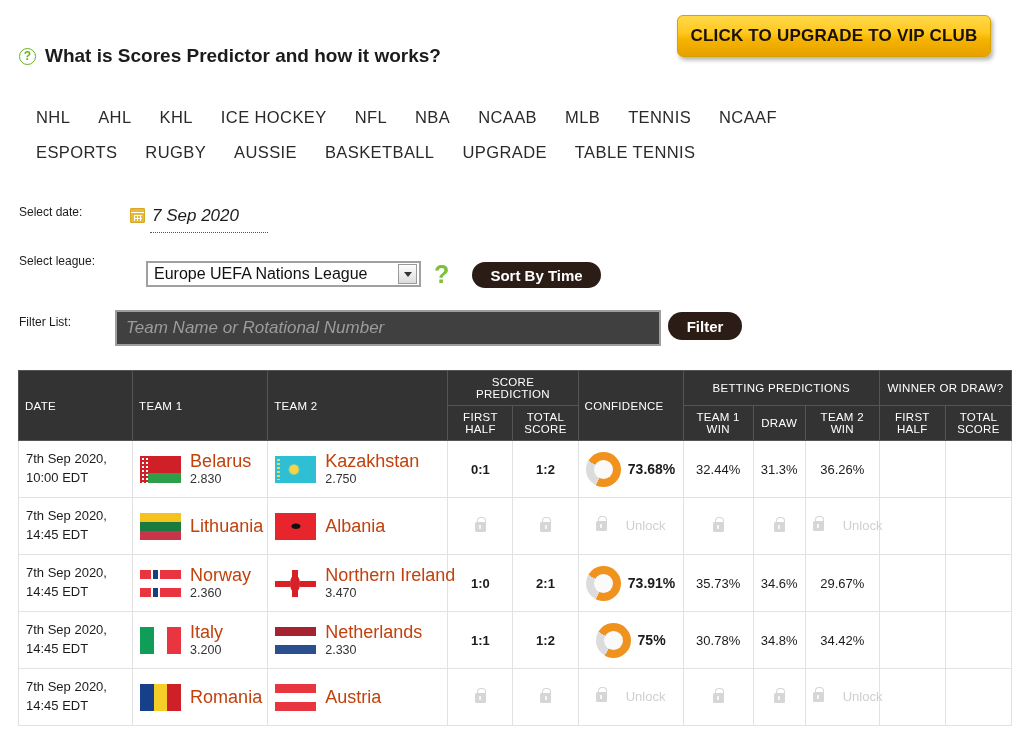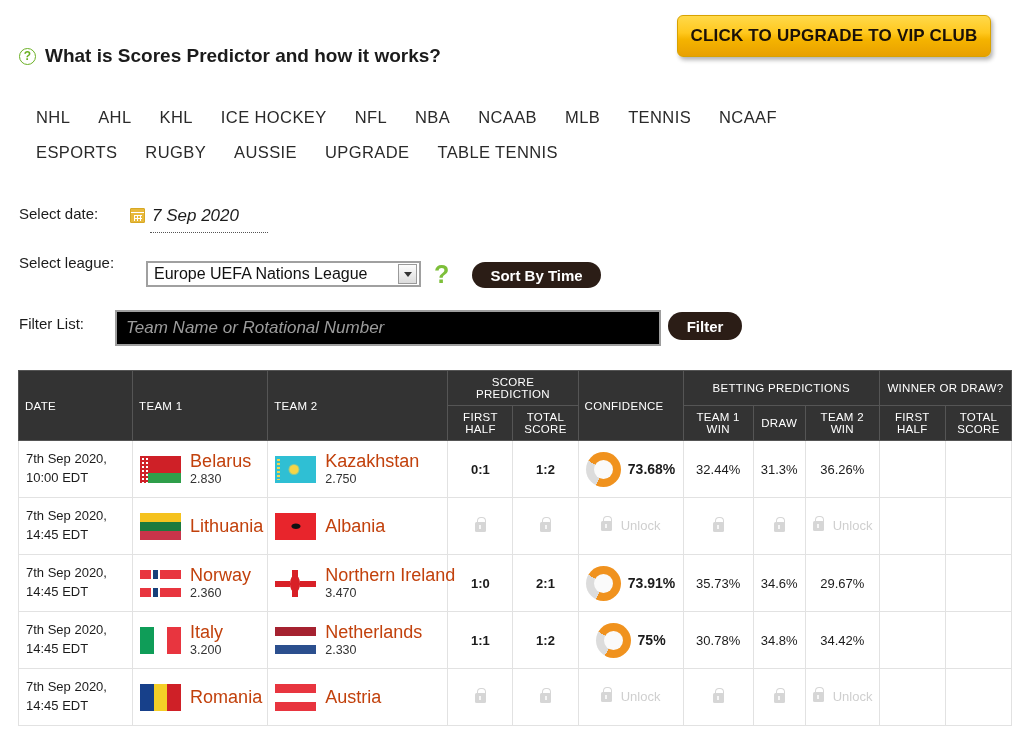"BASKETBALL" span.tab { html: none -> <span>BASKETBALL</span> }
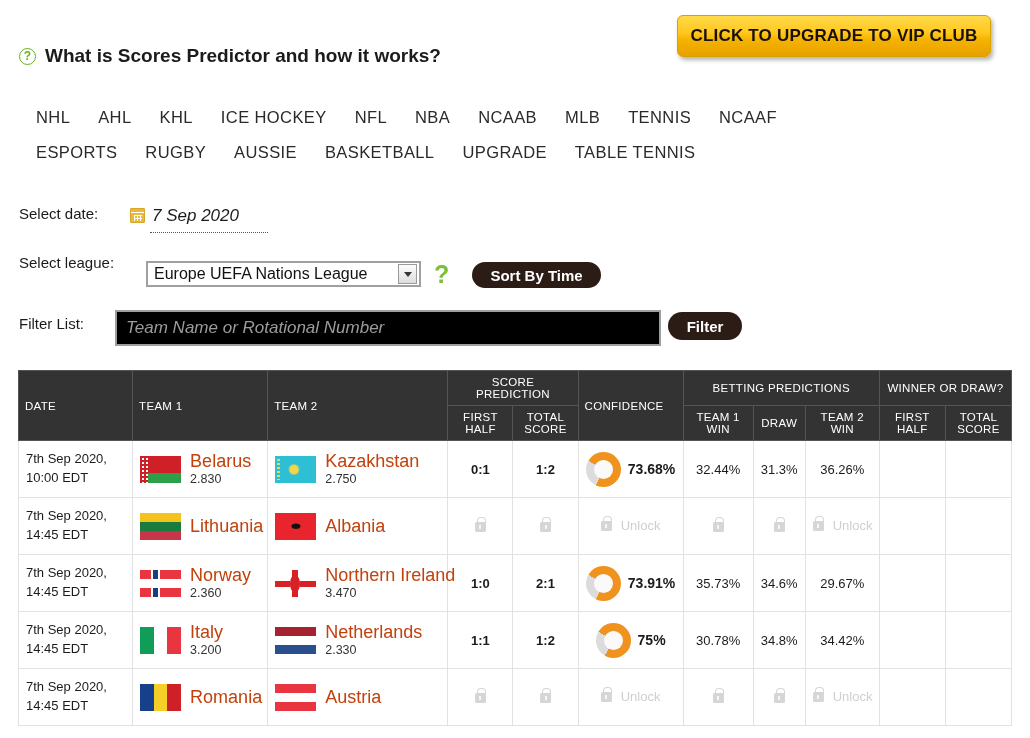"Select date:" .ctl-label { font-size: 15px -> 12px }
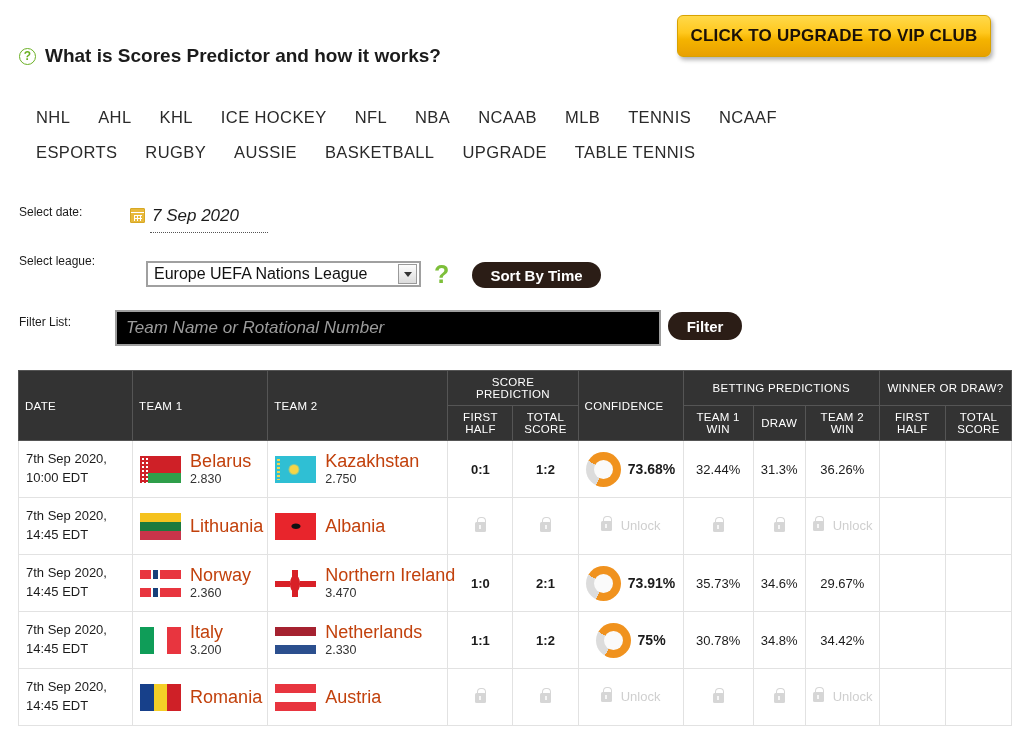"Team Name or Rotational Number" .filter-input { background: #000000 -> #404040 }
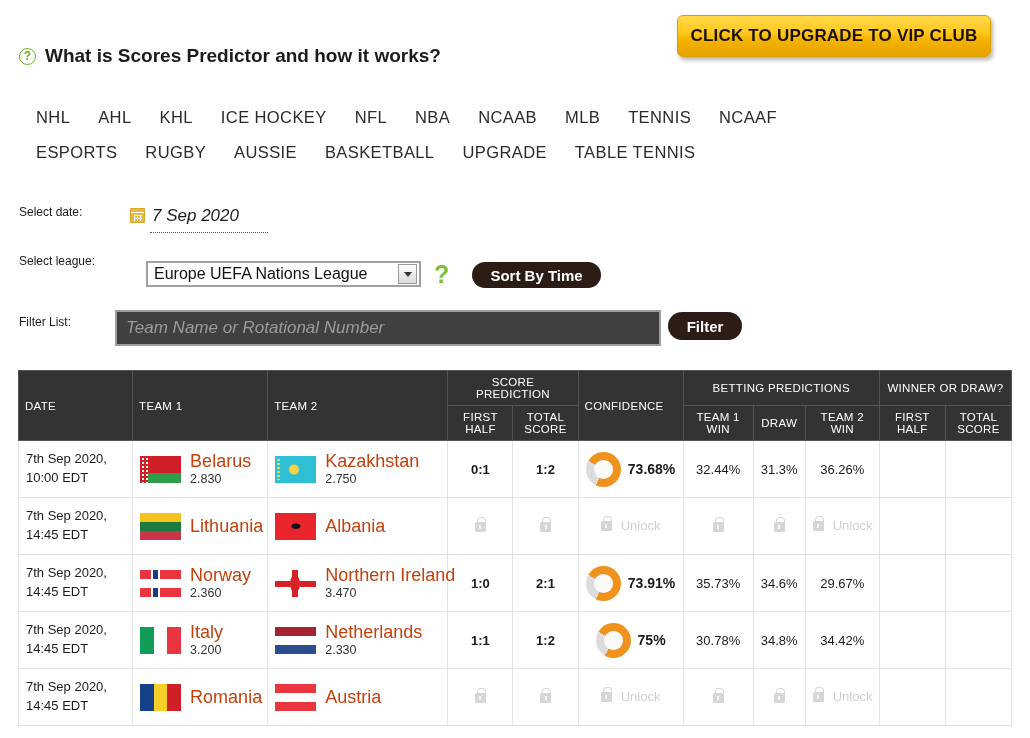"Unlock" .unlock-inner { gap: 9px -> 19px }
